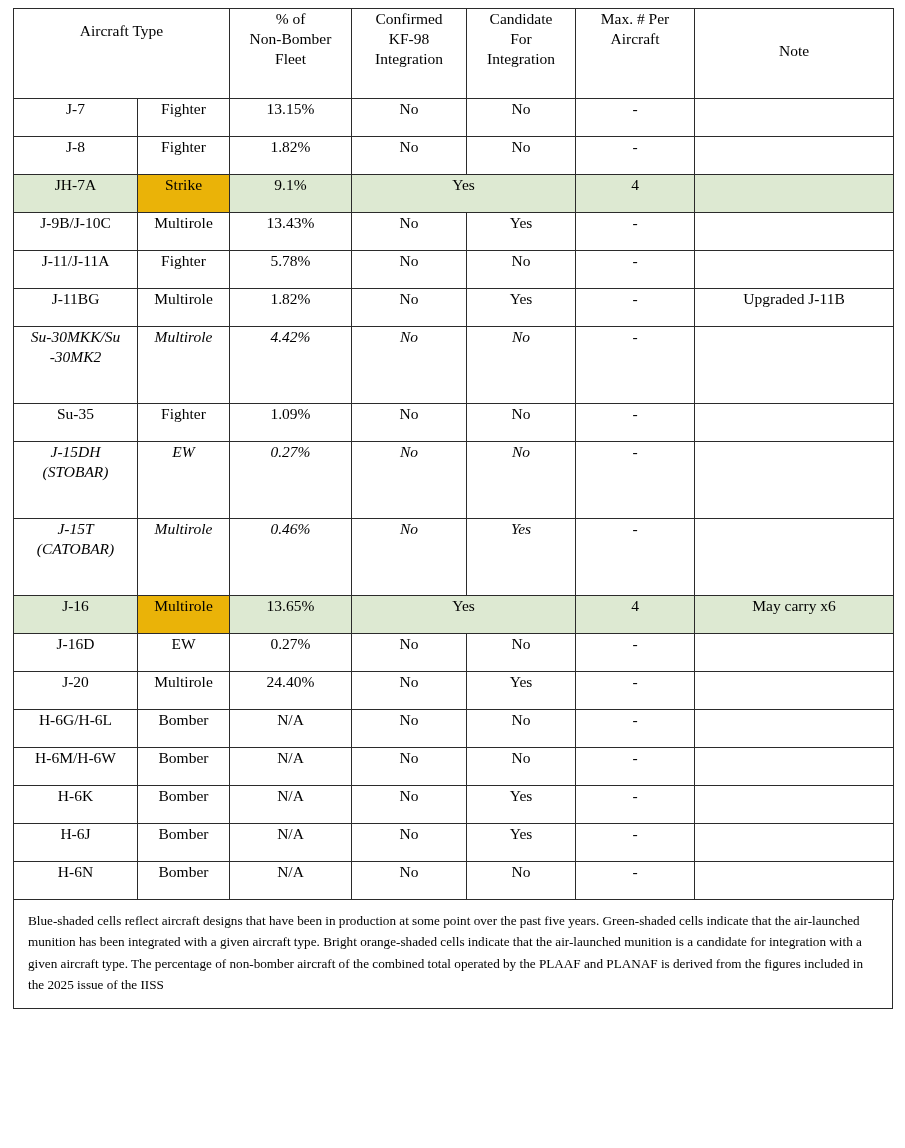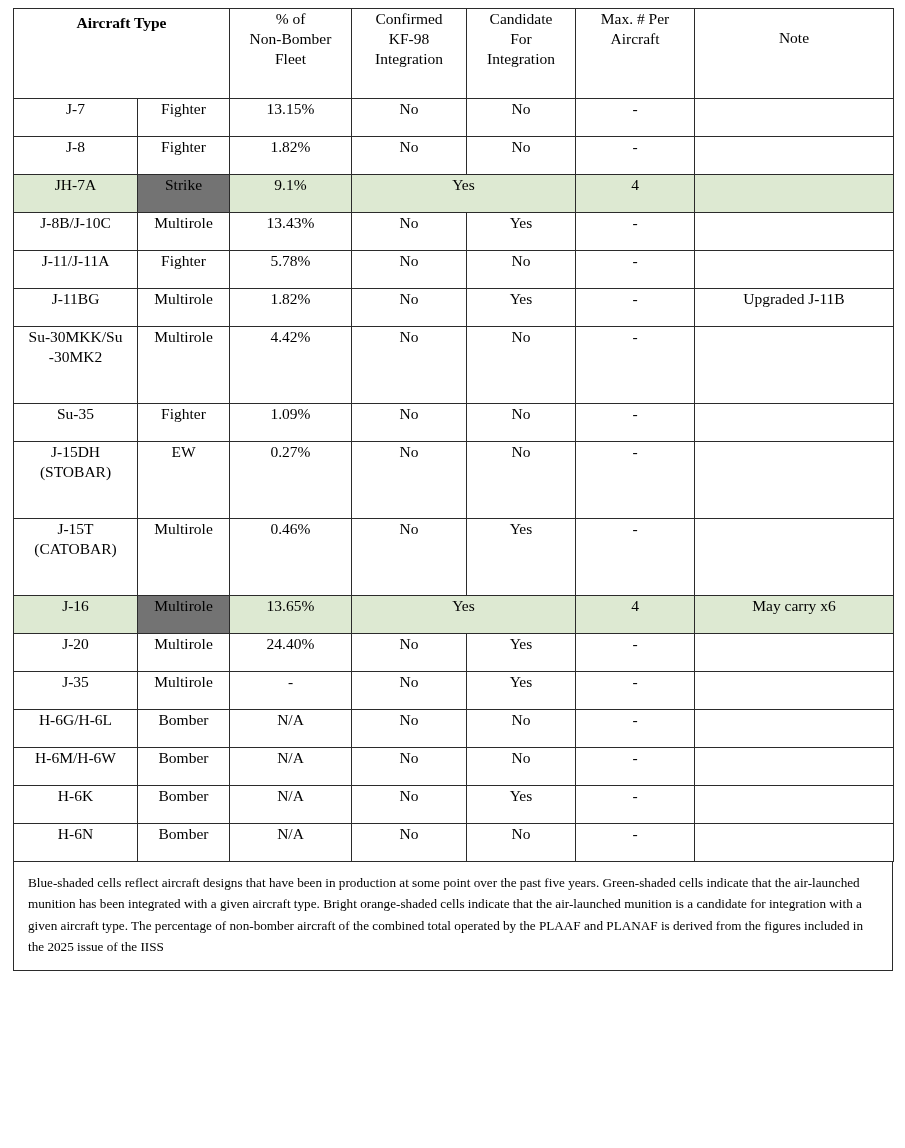"Aircraft Type" thead th.h-type { font-weight: bold -> none; padding-top: 4px -> 12px }
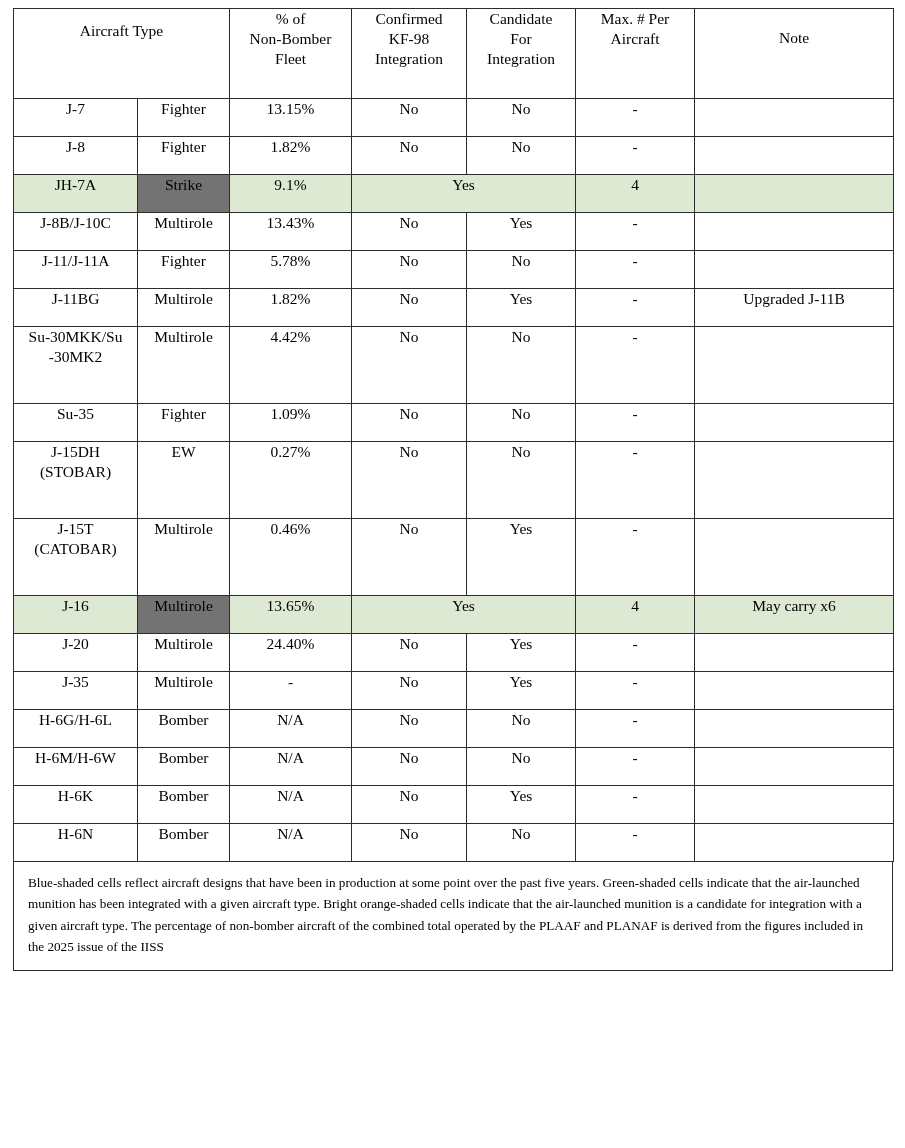"Note" thead th.h-note { padding-top: 19px -> 32px }
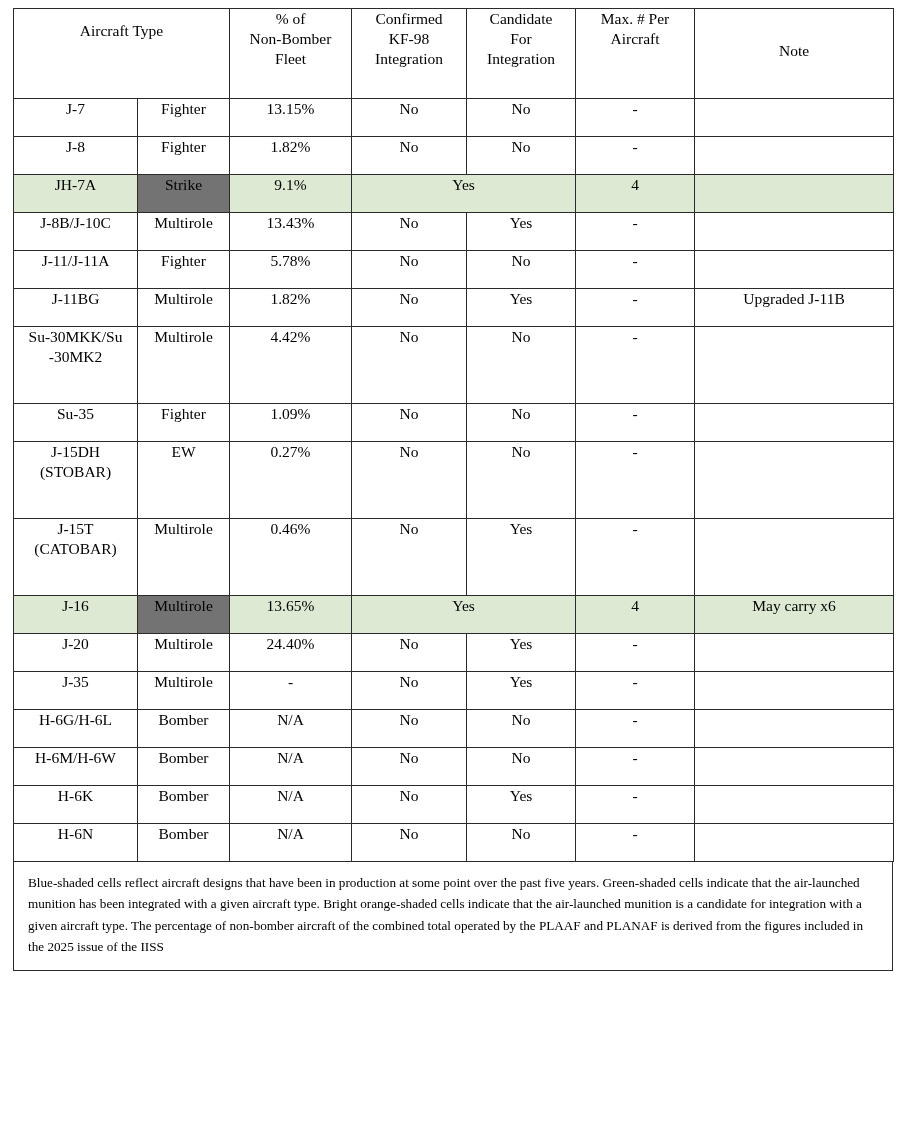"Strike" tr.row-green td.sh-blue { background: #737373 -> #eab308 }
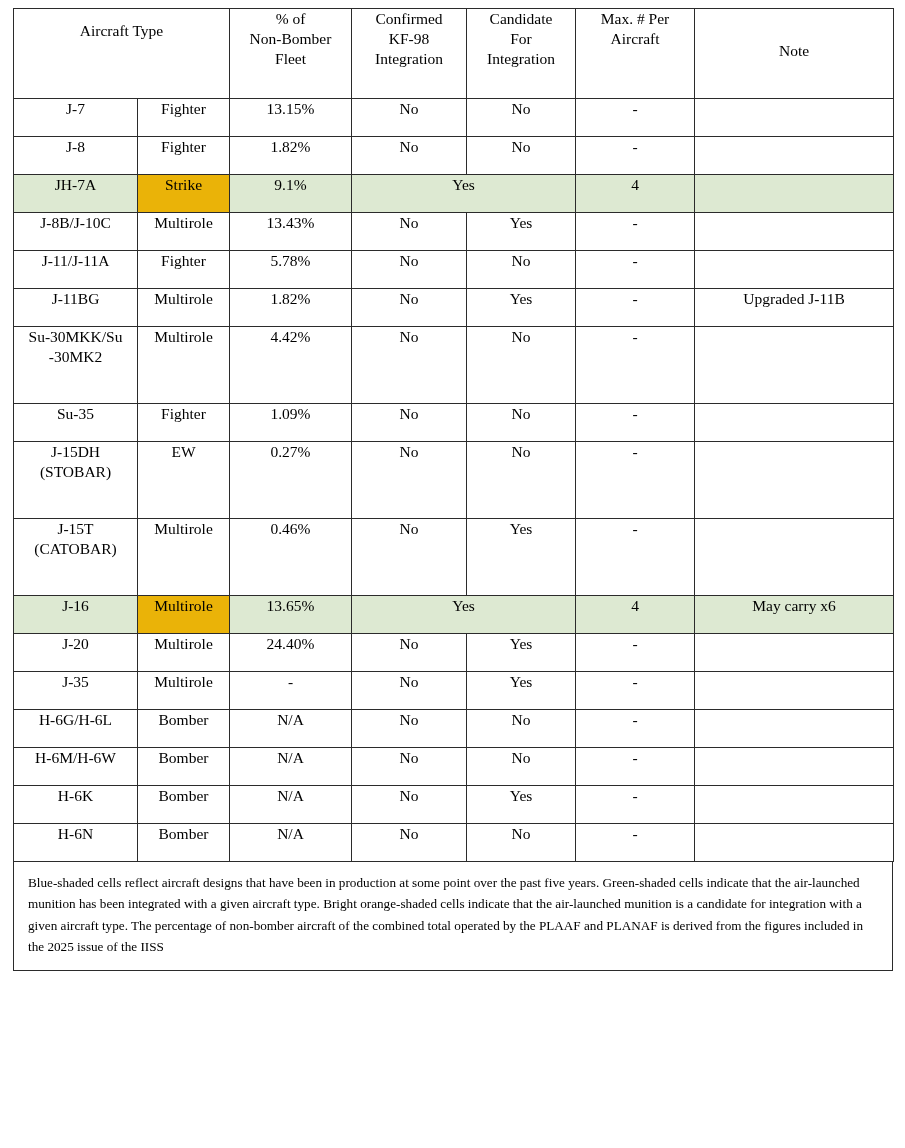"J-8B/J-10C" div { text: J-8B/J-10C -> J-9B/J-10C }
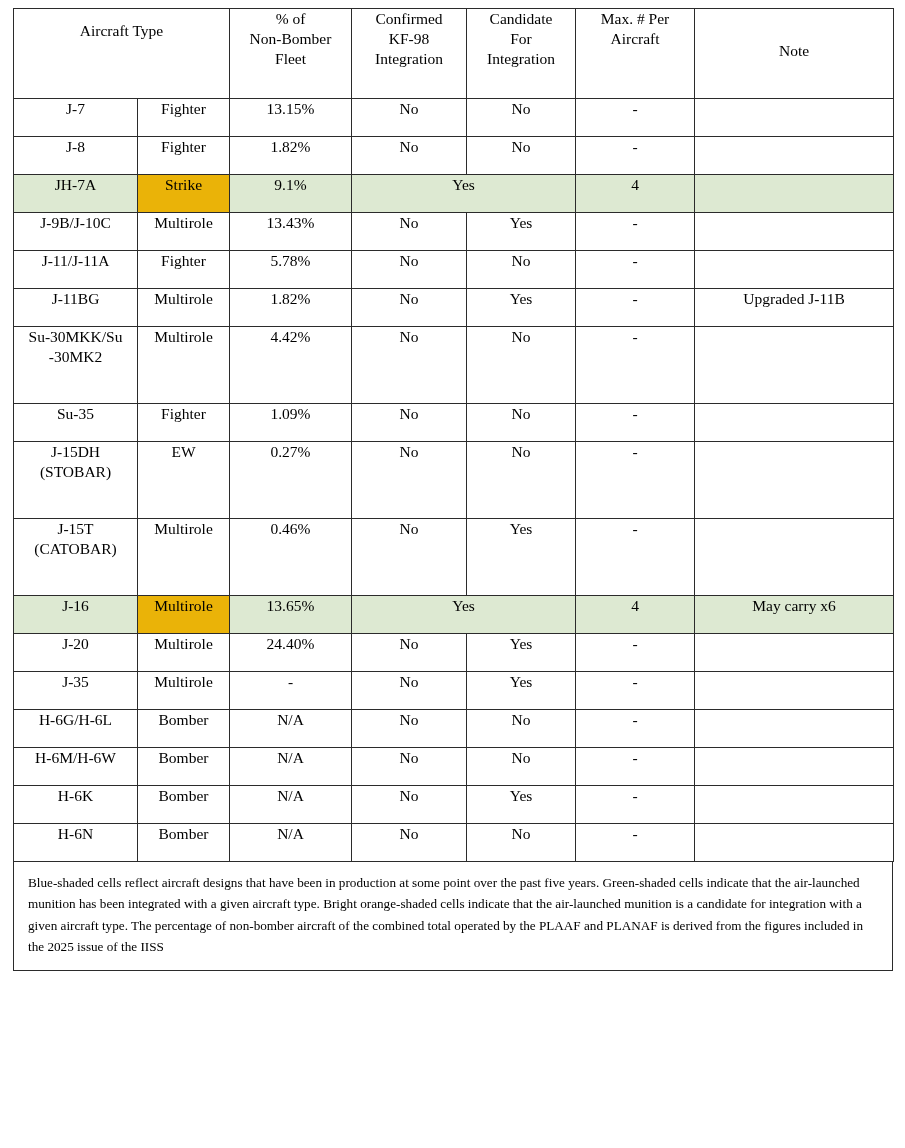"Su-30MKK/Su" tbody tr.tall td { font-style: none -> italic }
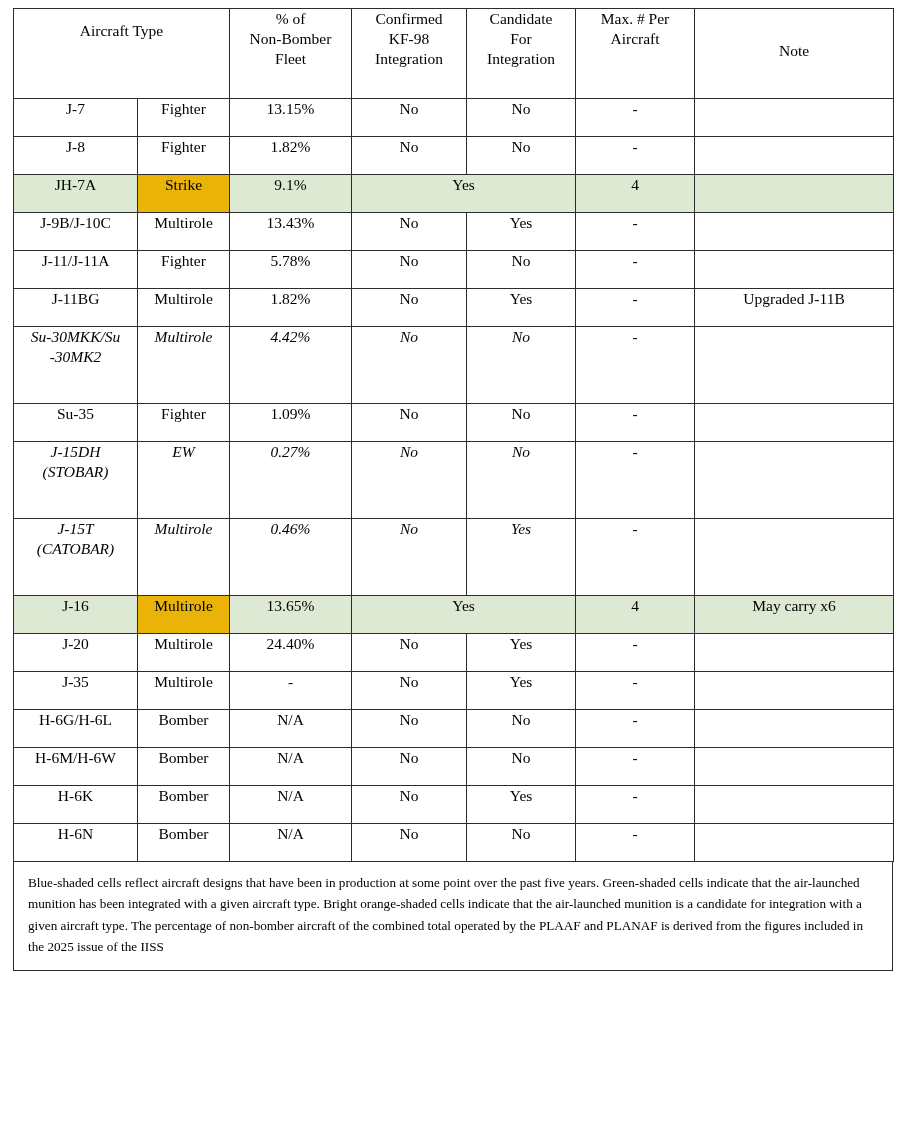"J-16D" tr { html: none -> <tr> <td> <div>J-16D</div> </td> <td>EW</td> <td>0.27%</td> <td>No</td> <td>No</td> <td>-</td> <td></td> </tr> }
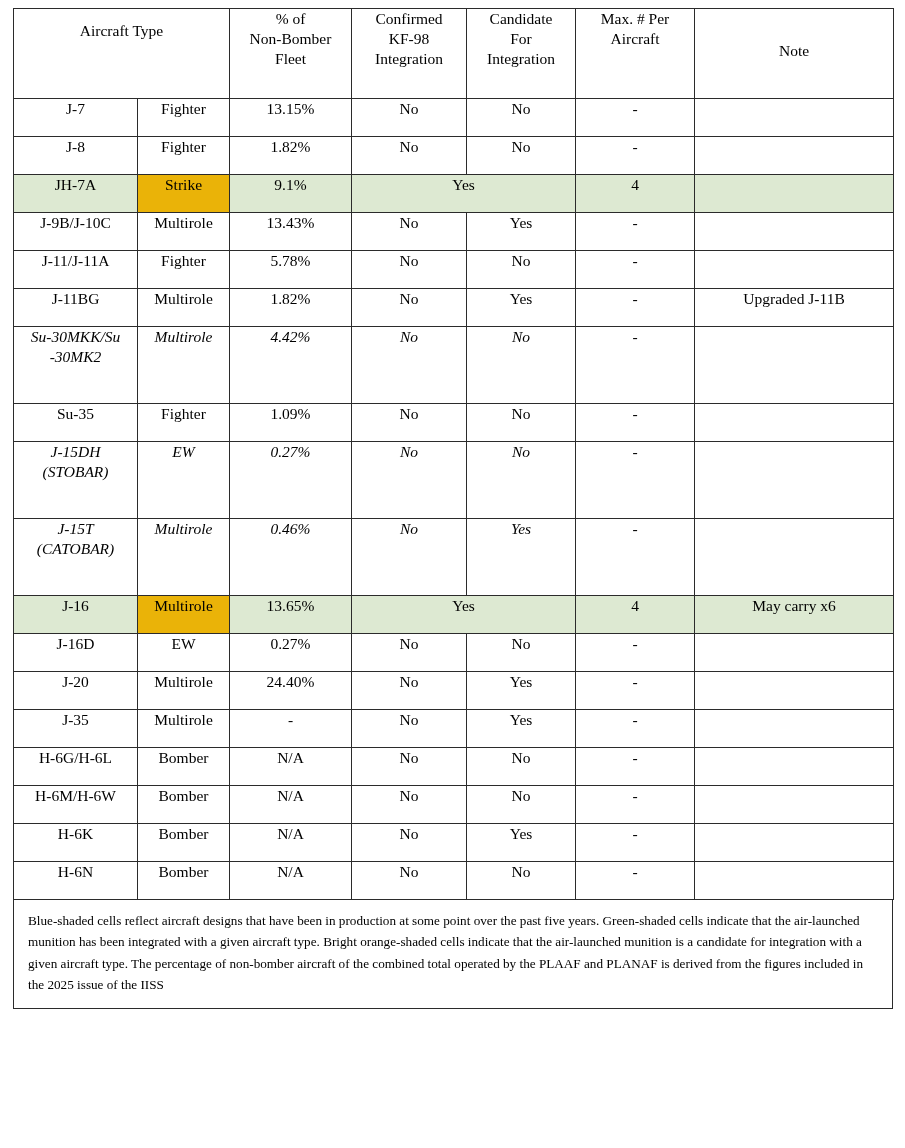"J-35" tr { html: <tr> <td> <div>J-35</div> </td> <td>Multirole</td> <td>-</td> <td>No</td> <td>Yes</td> <td>-</td> <td></td> </tr> -> none }
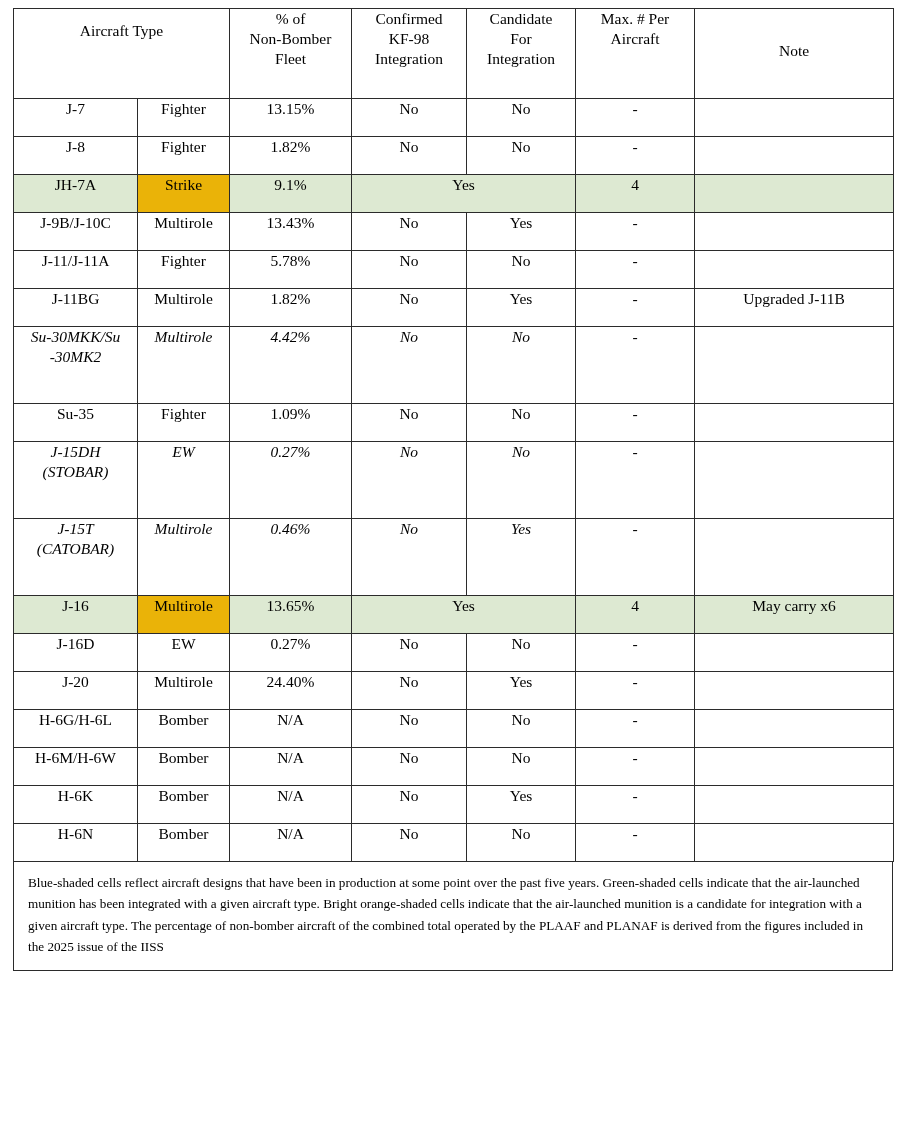"H-6J" tr { html: none -> <tr> <td> <div>H-6J</div> </td> <td>Bomber</td> <td>N/A</td> <td>No</td> <td>Yes</td> <td>-</td> <td></td> </tr> }
